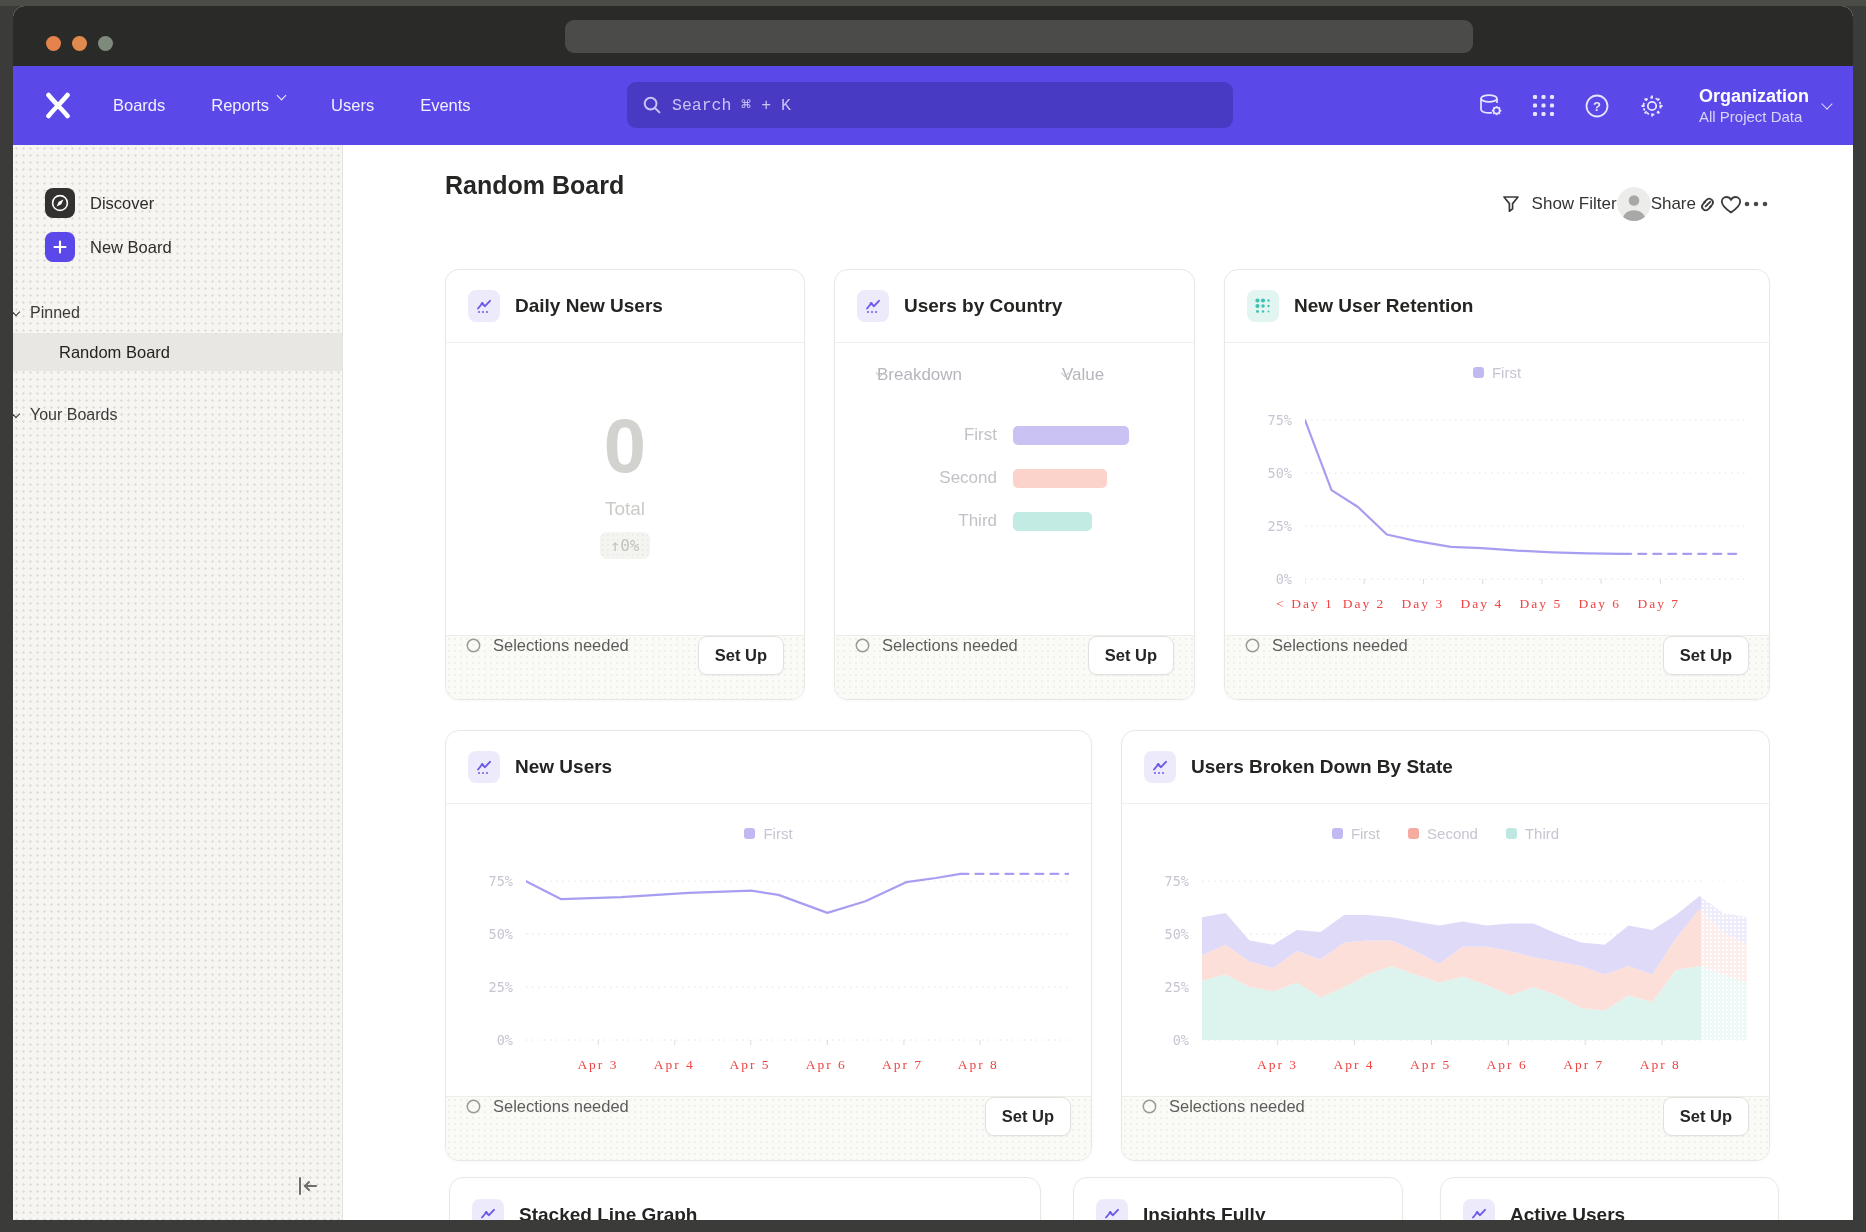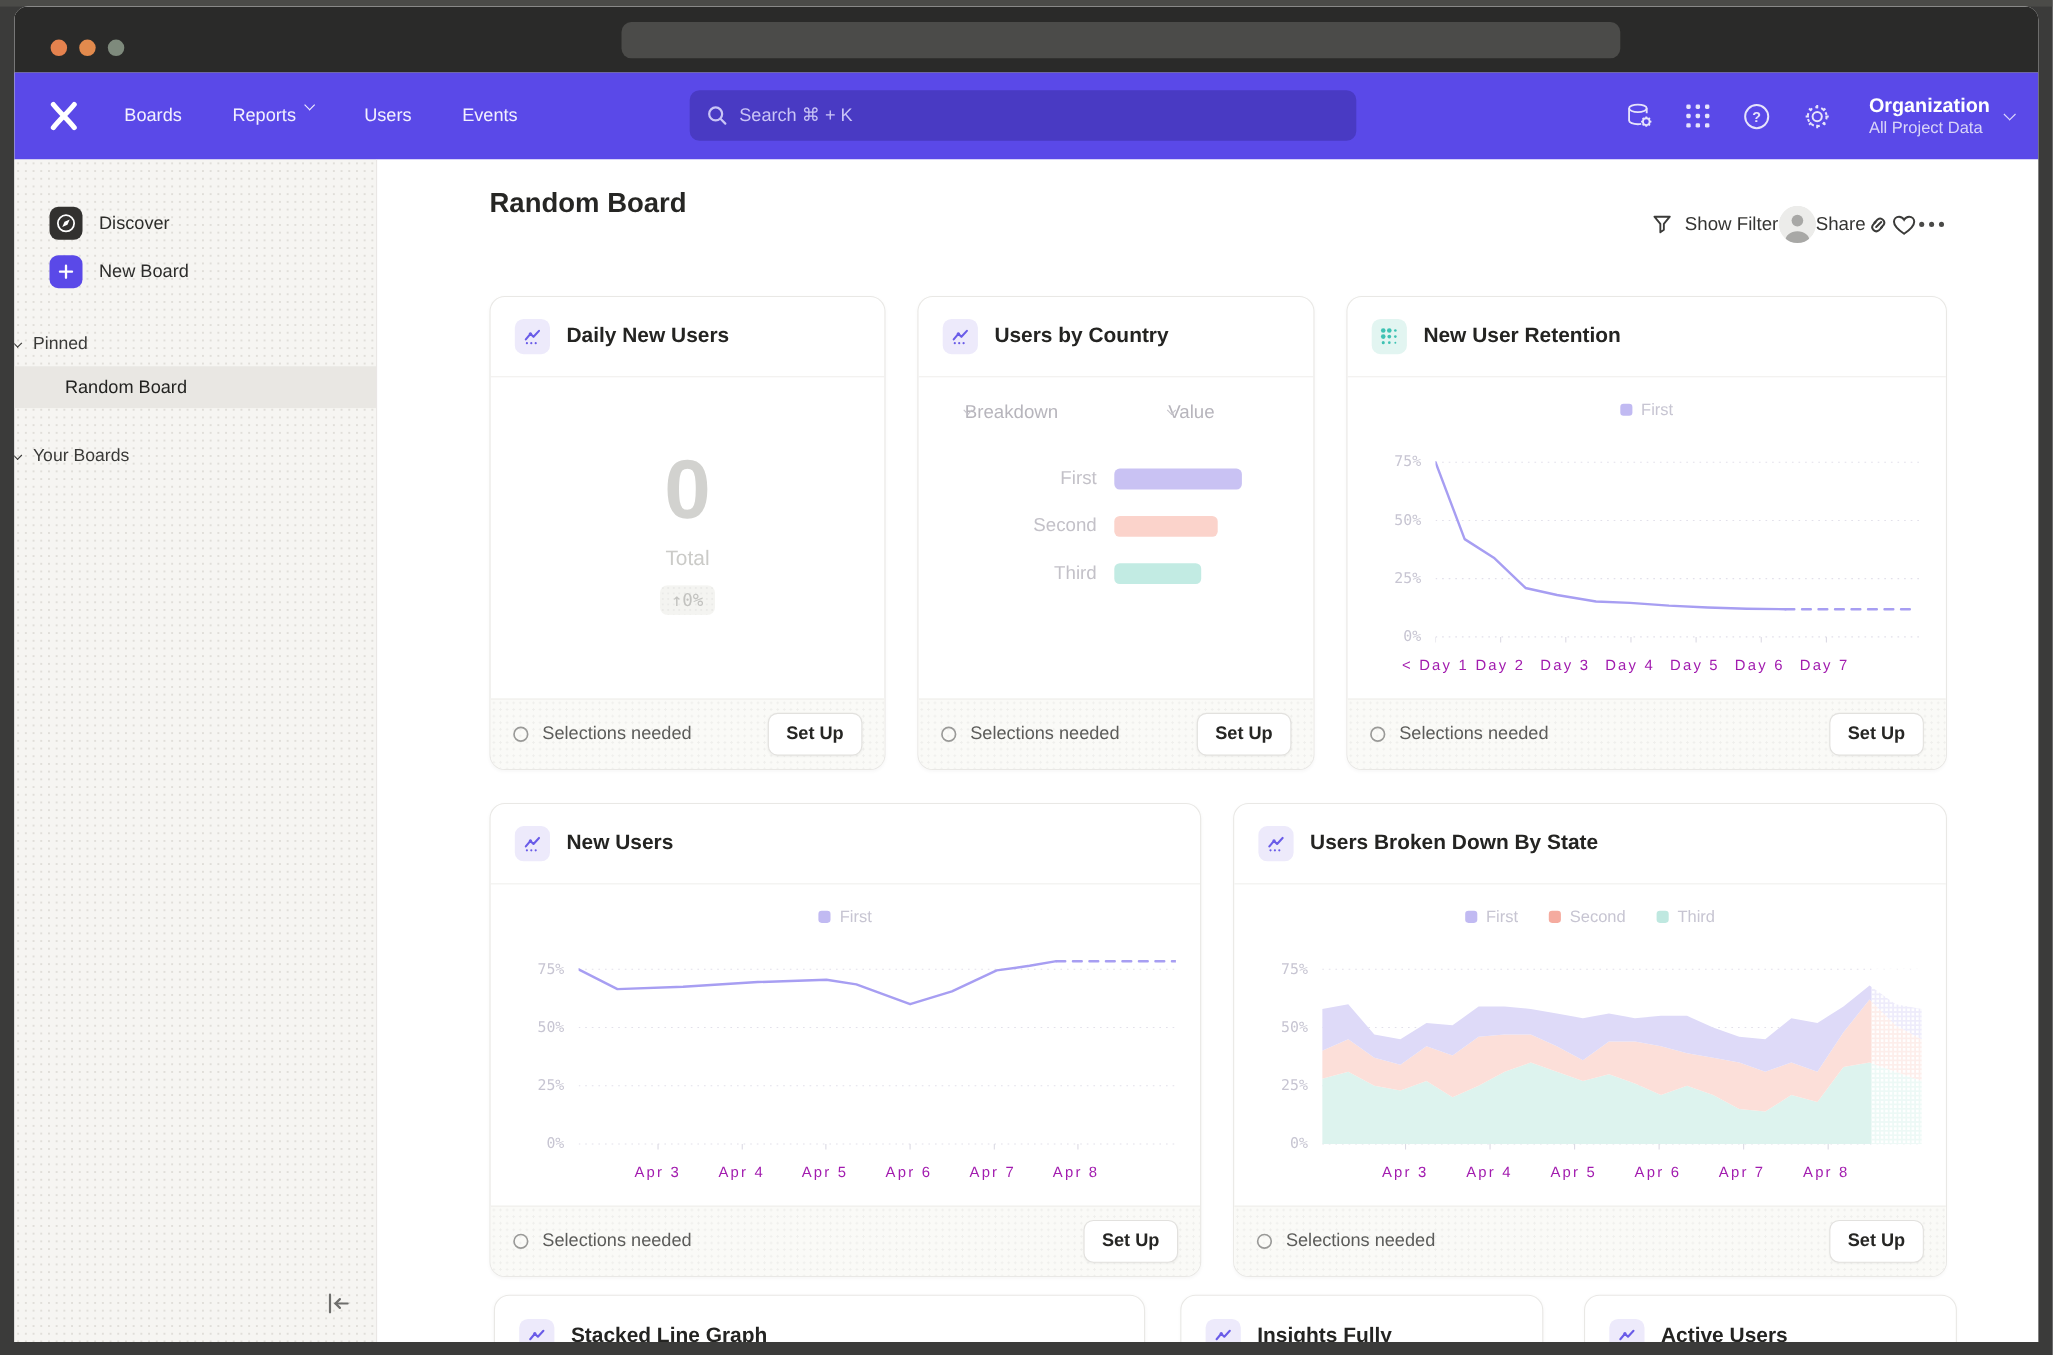"Search ⌘ + K" .search input { font-family: Liberation Sans, sans-serif -> Liberation Mono, monospace }
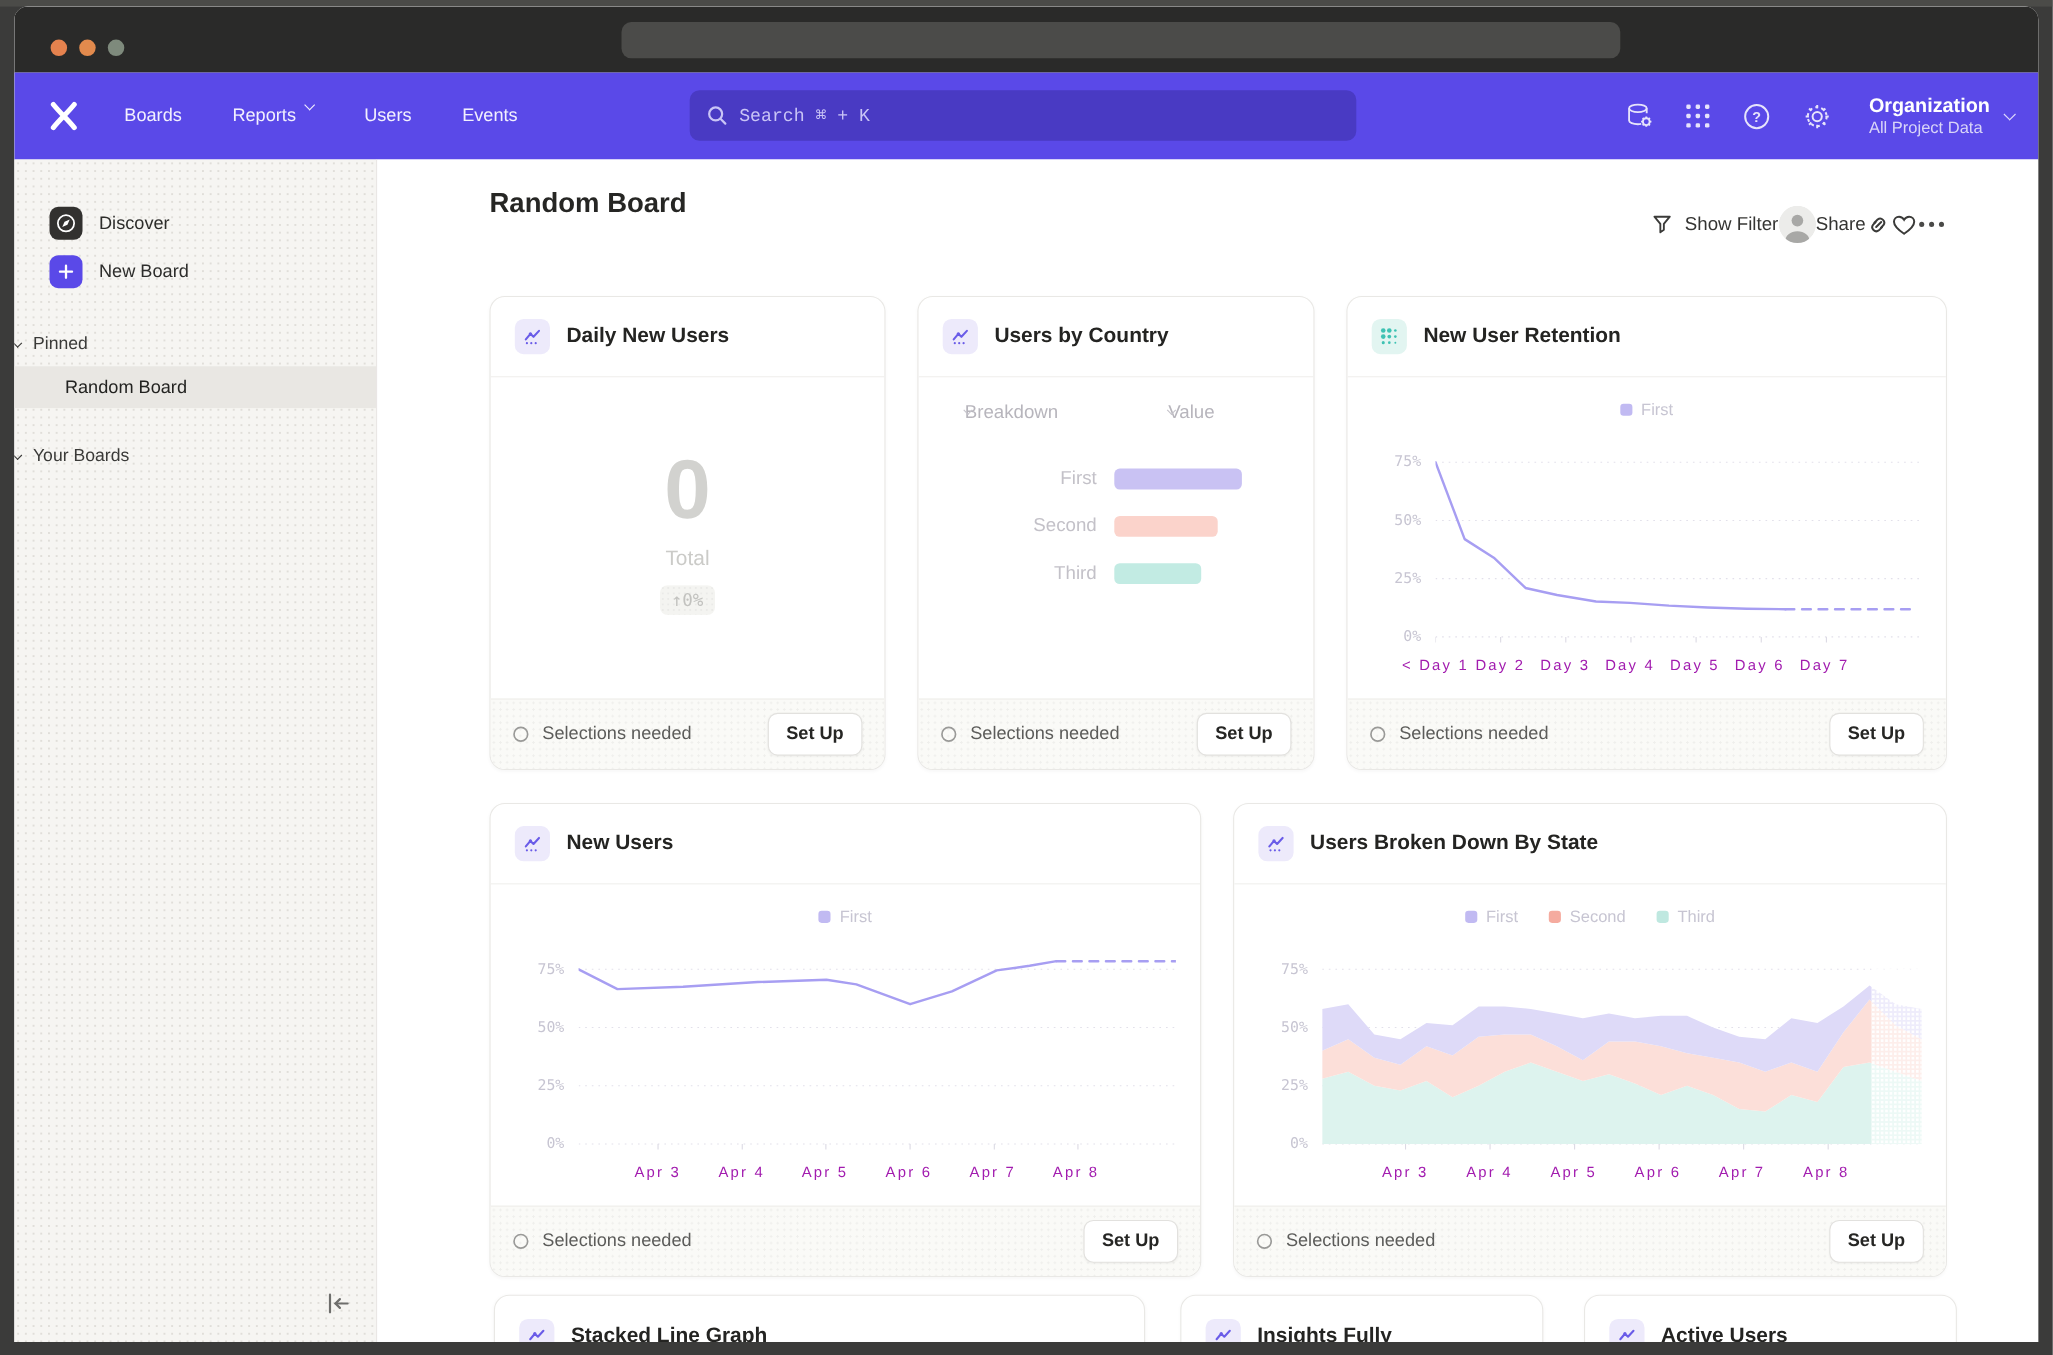"< Day 1" .xrow { color: #a21caf -> #ef4444; font-family: Liberation Sans, sans-serif -> Liberation Serif, serif }
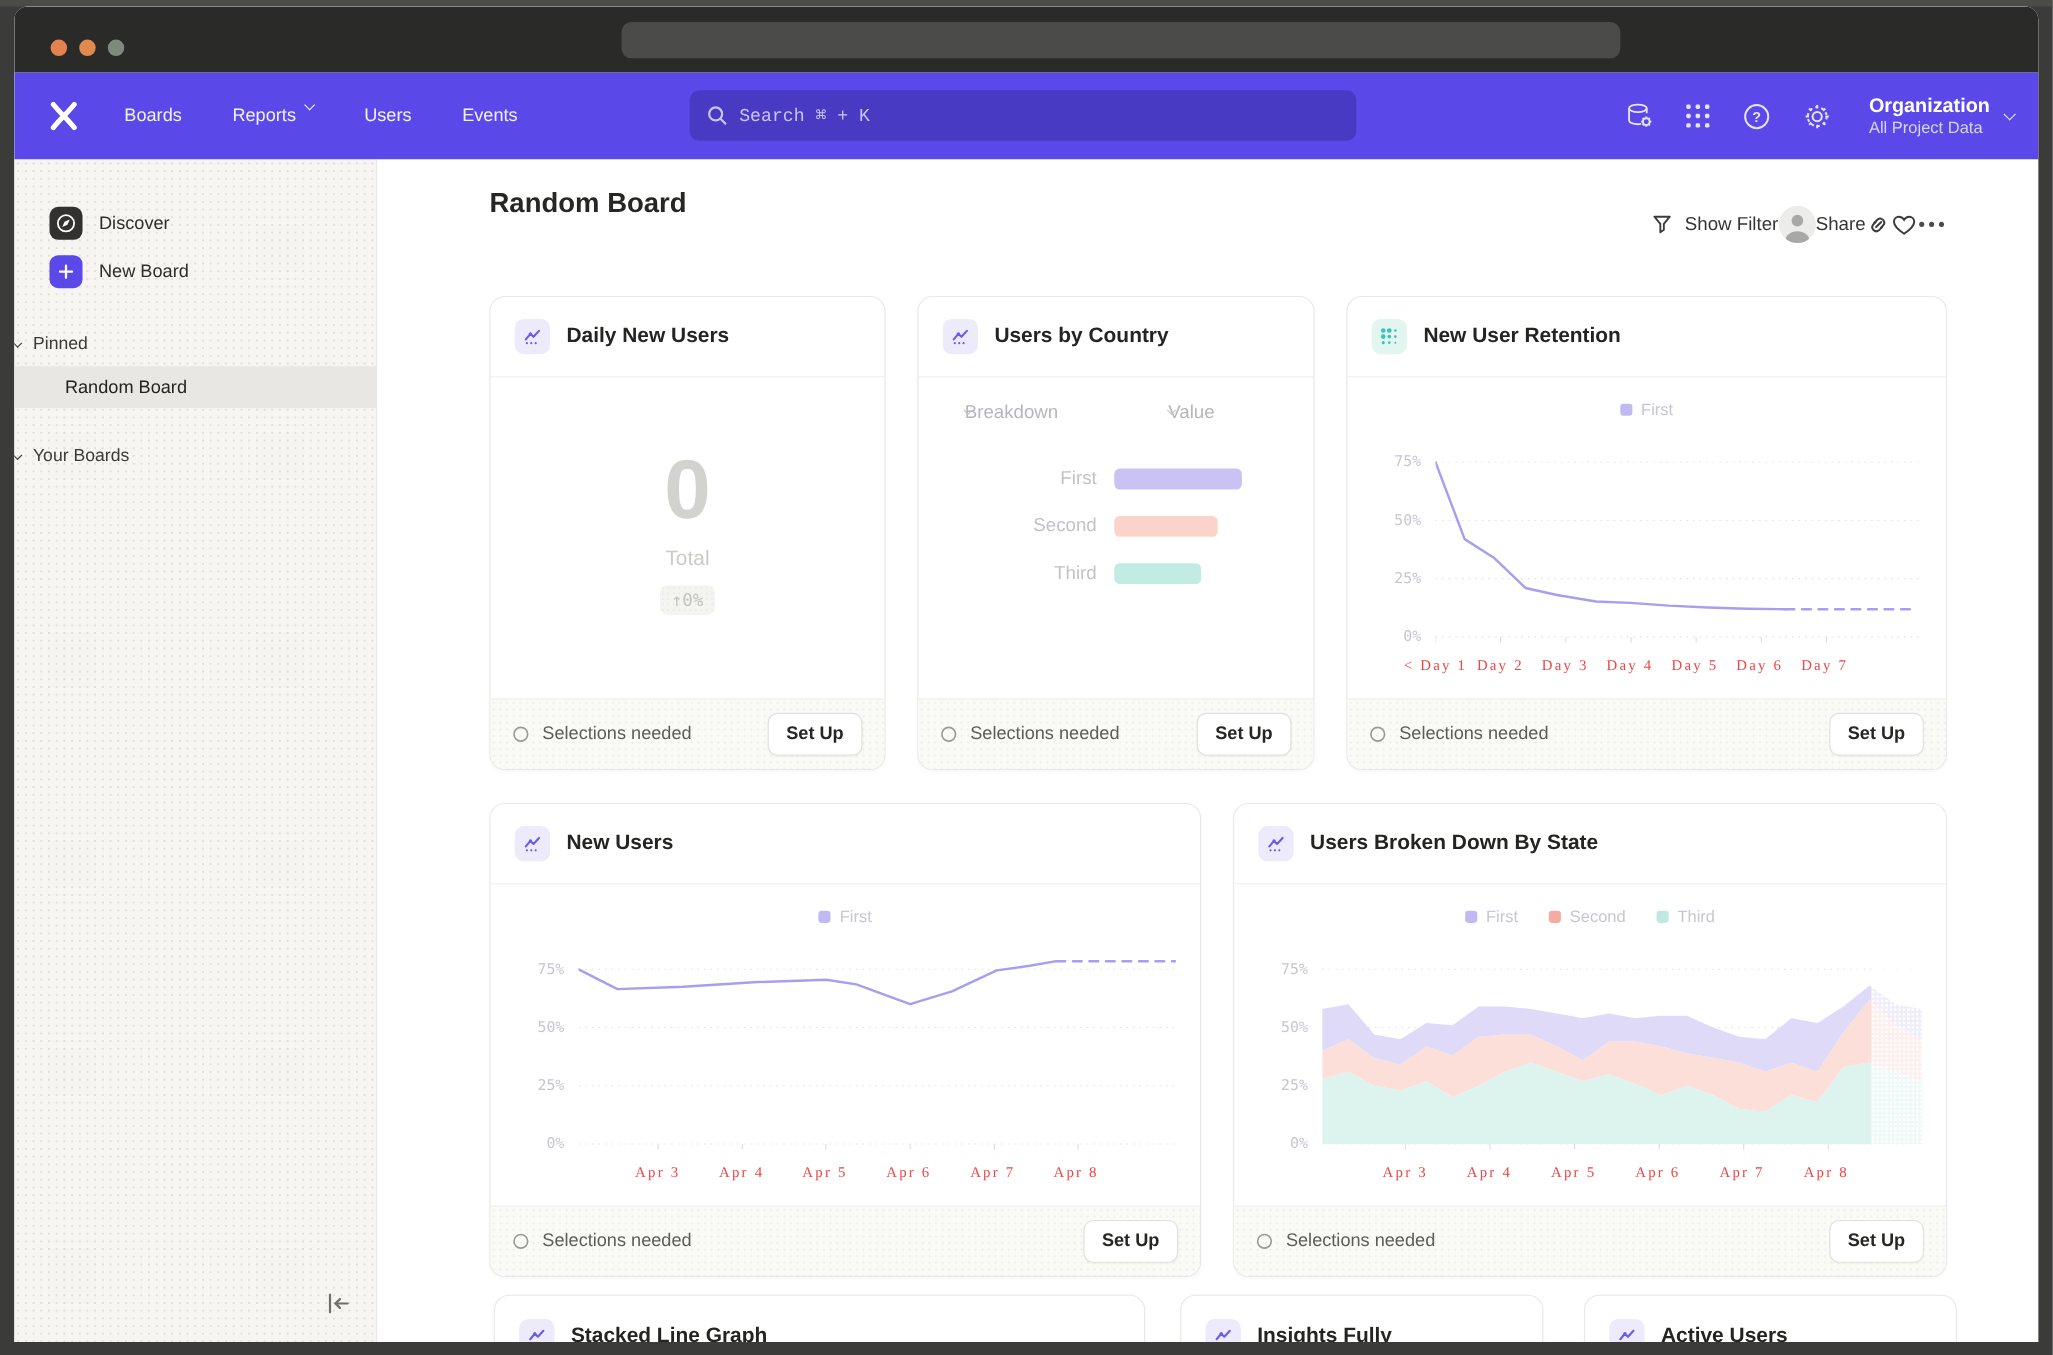"Selections needed" .card-foot { align-items: center -> flex-start }
